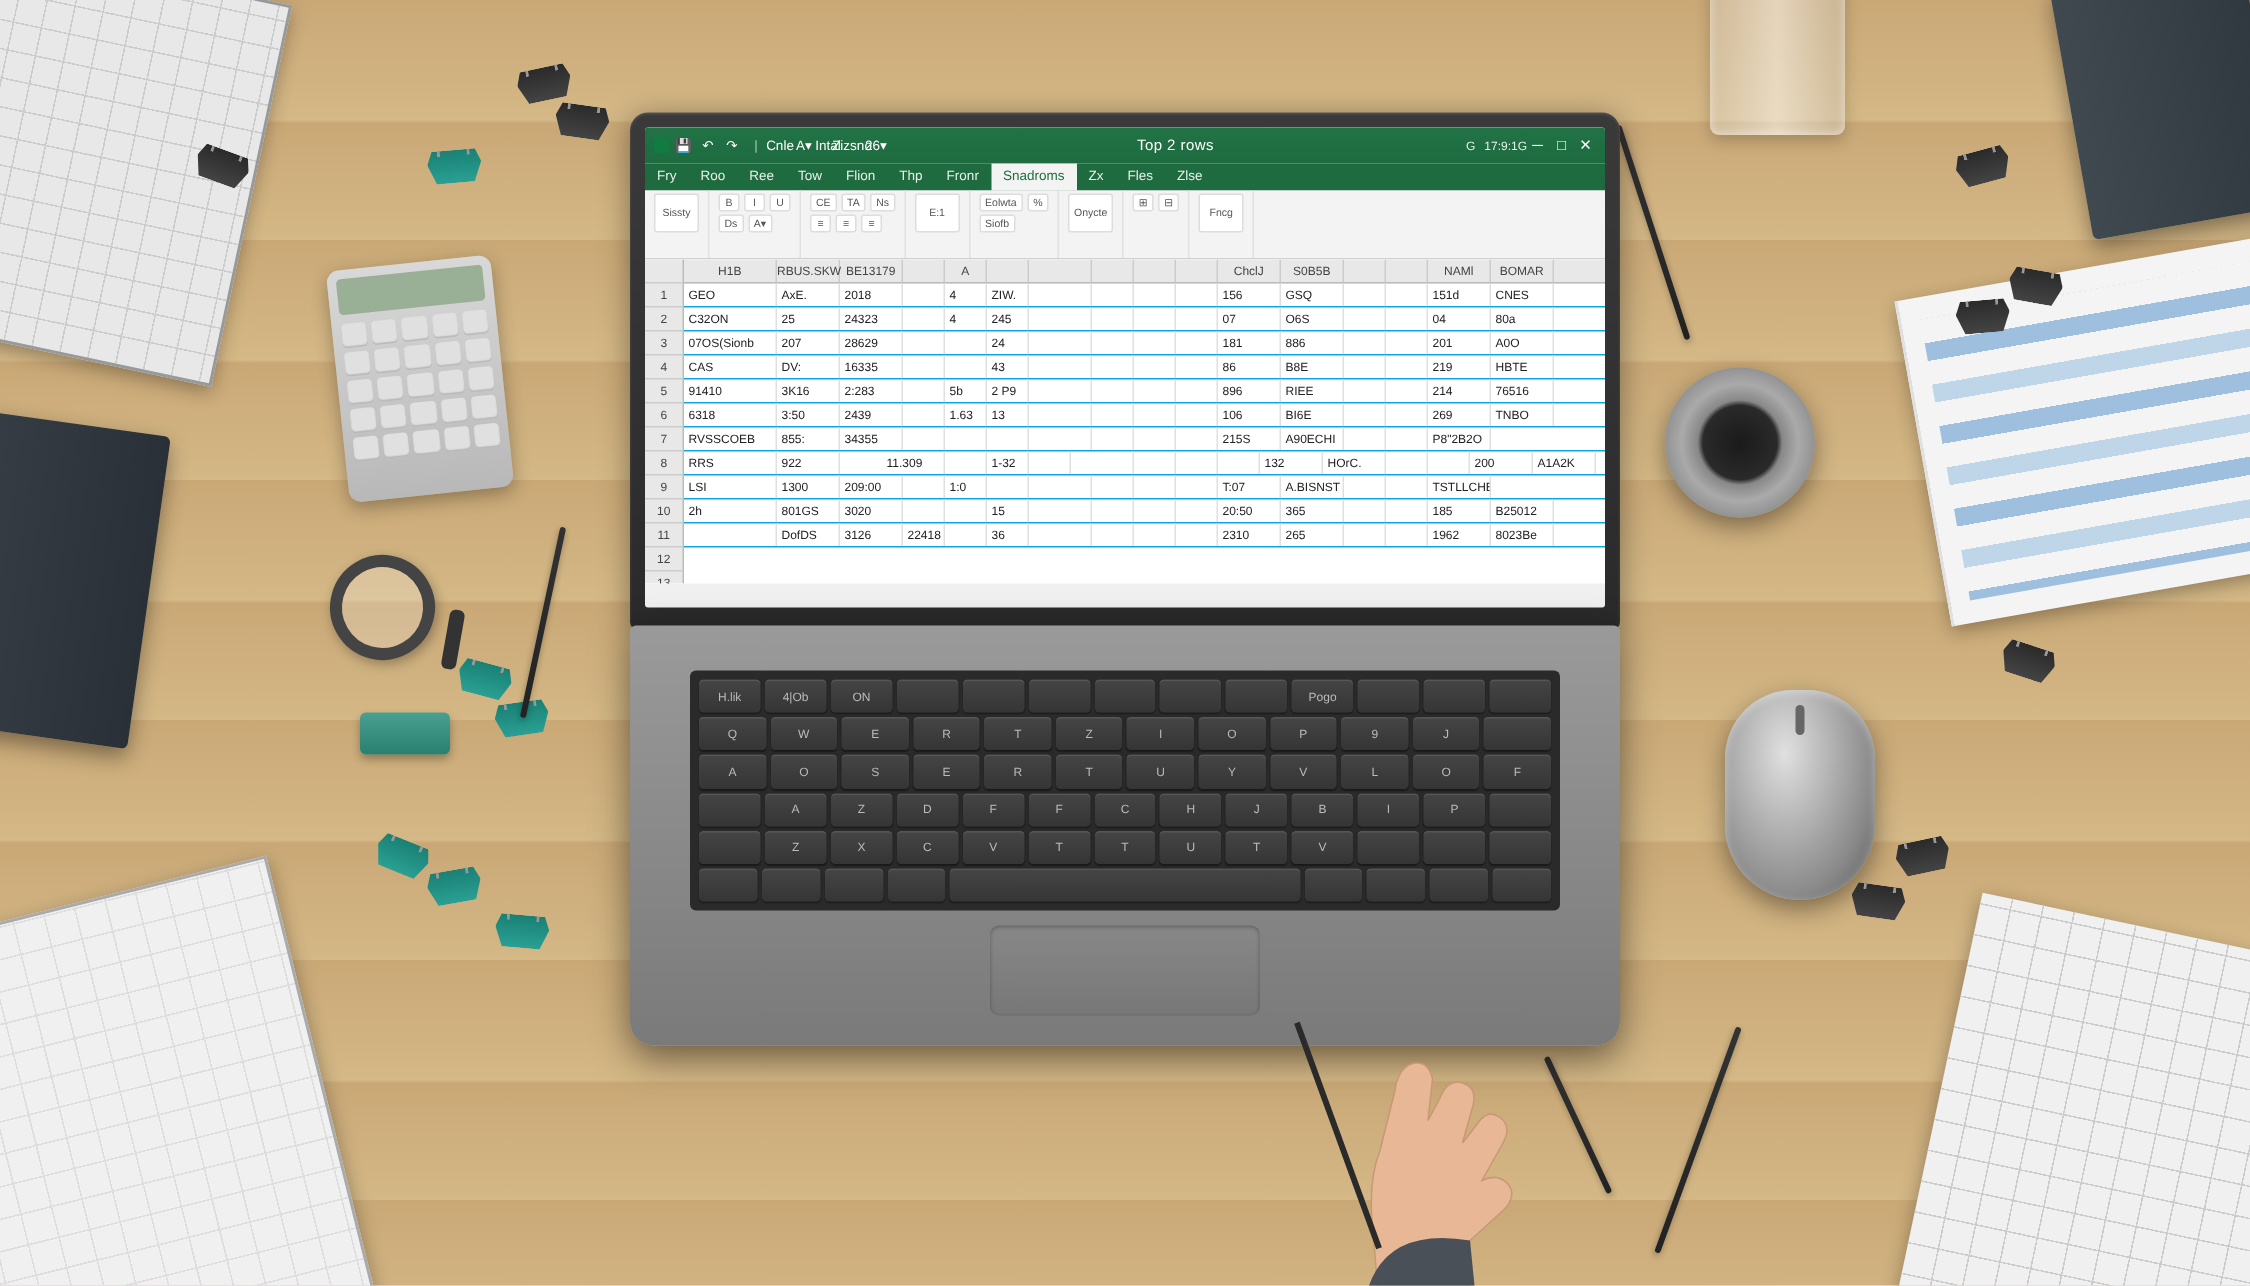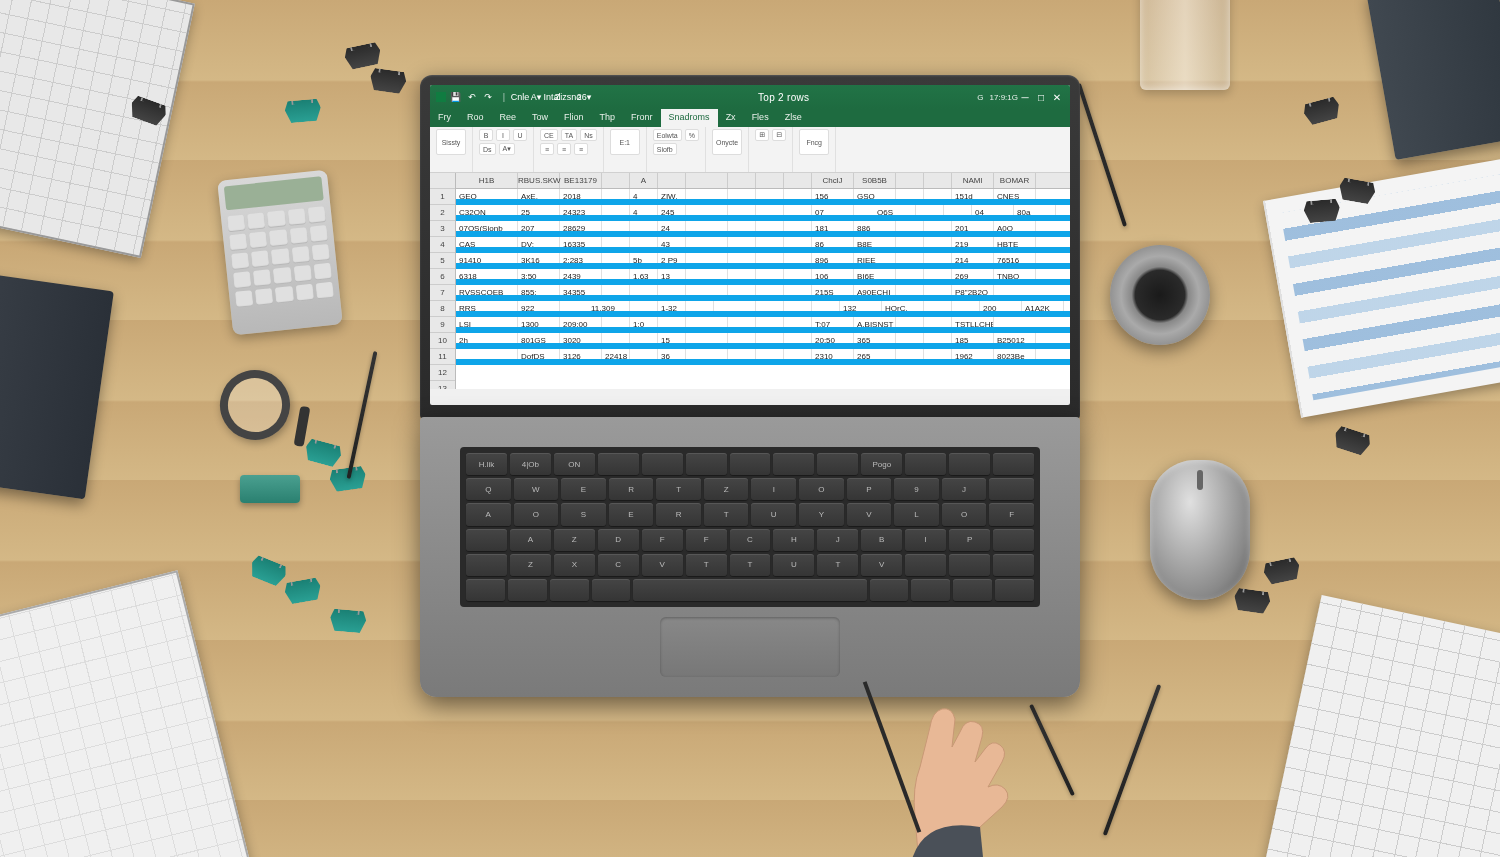"GEO" .datarow { border-bottom: 6px solid #0ea5e9 -> 1px solid #0ea5e9 }
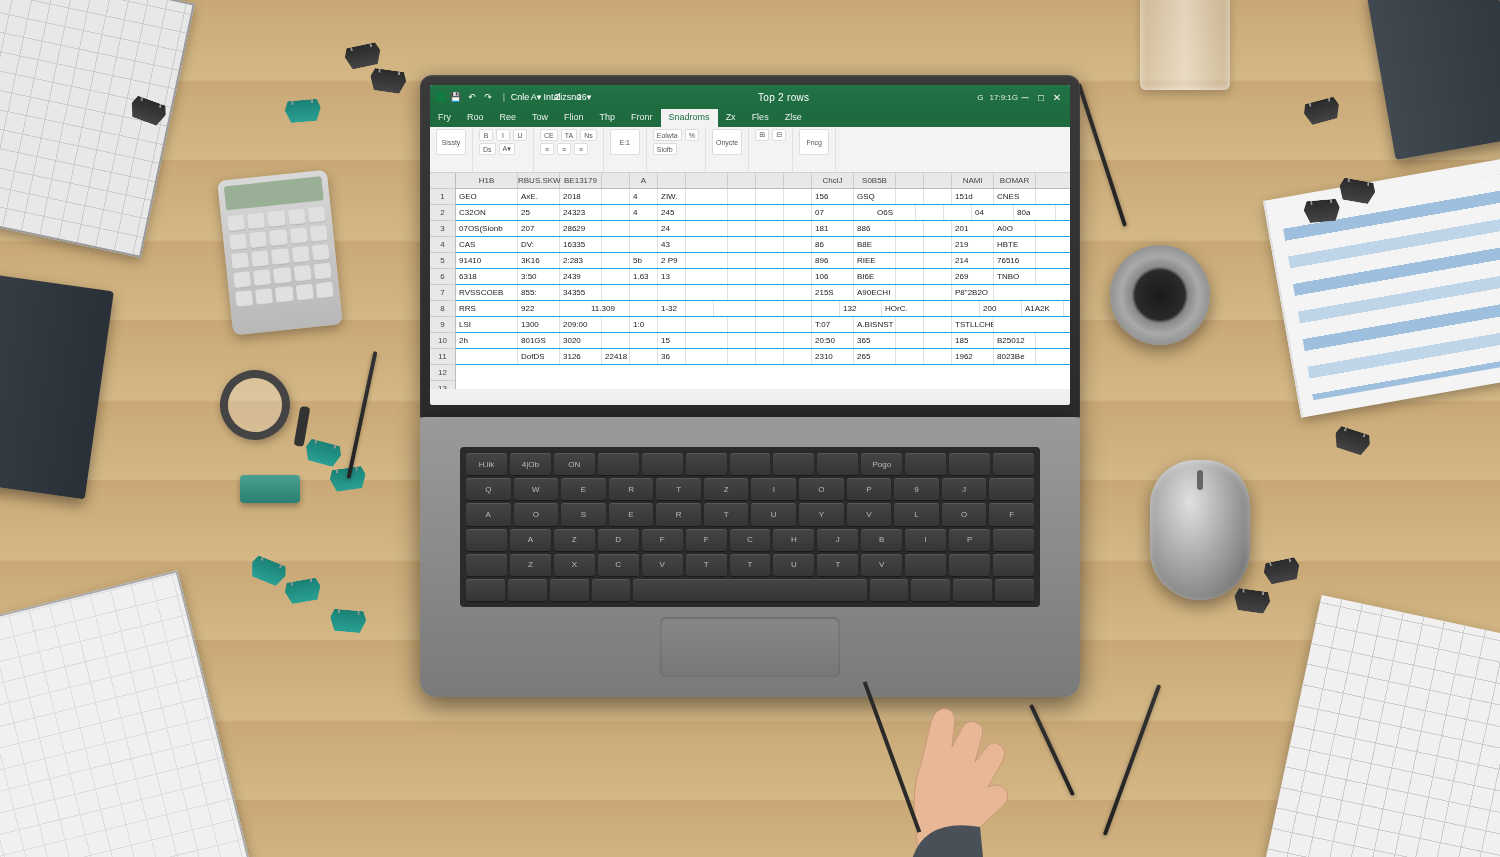"O6S" div { margin-left: 20px -> none }
